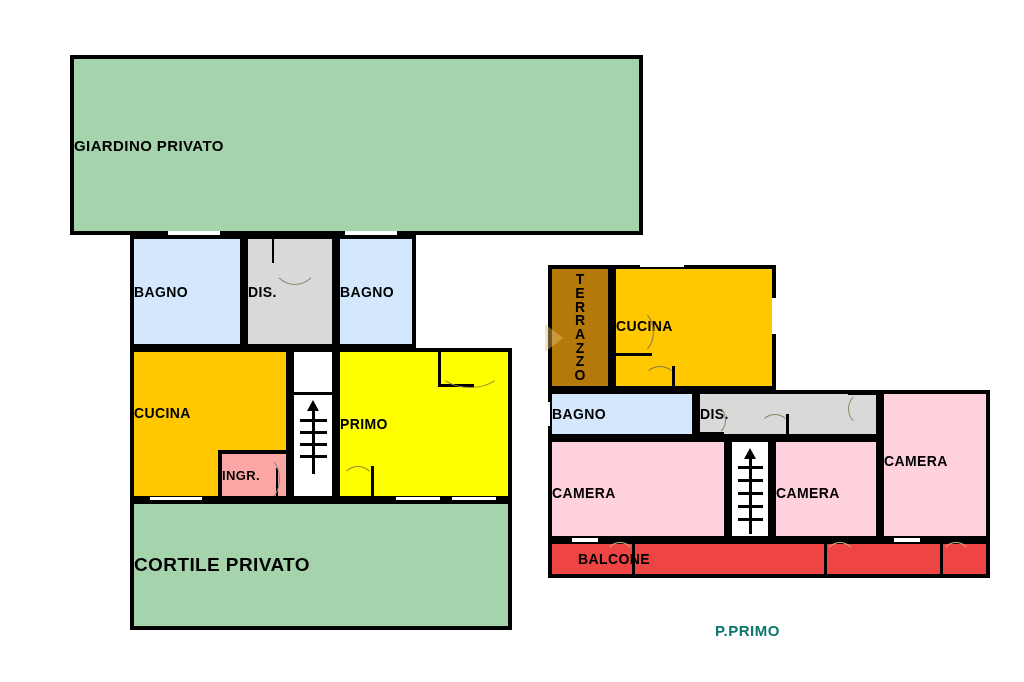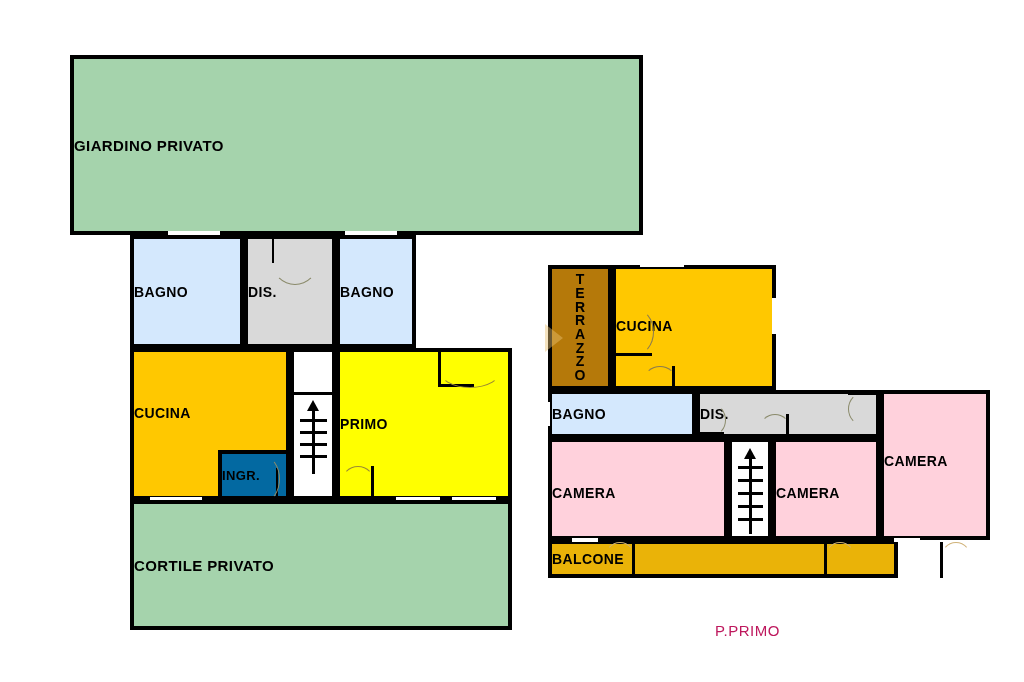"INGR." div.room { background: #0369a1 -> #fca5a5 }
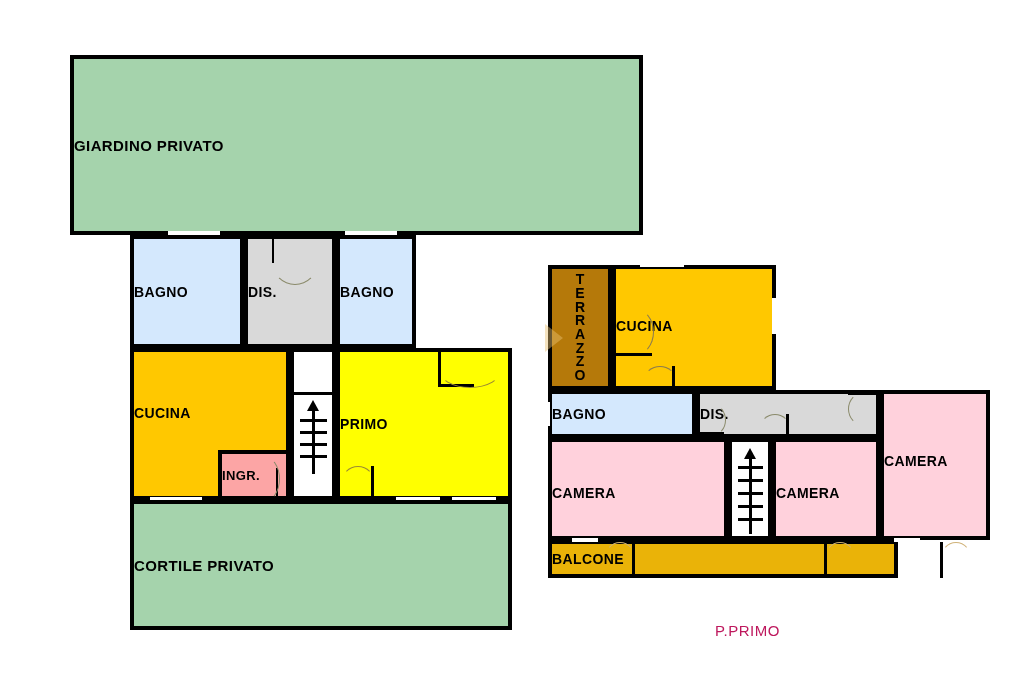"CORTILE PRIVATO" span.room-label { font-size: 15px -> 19px }
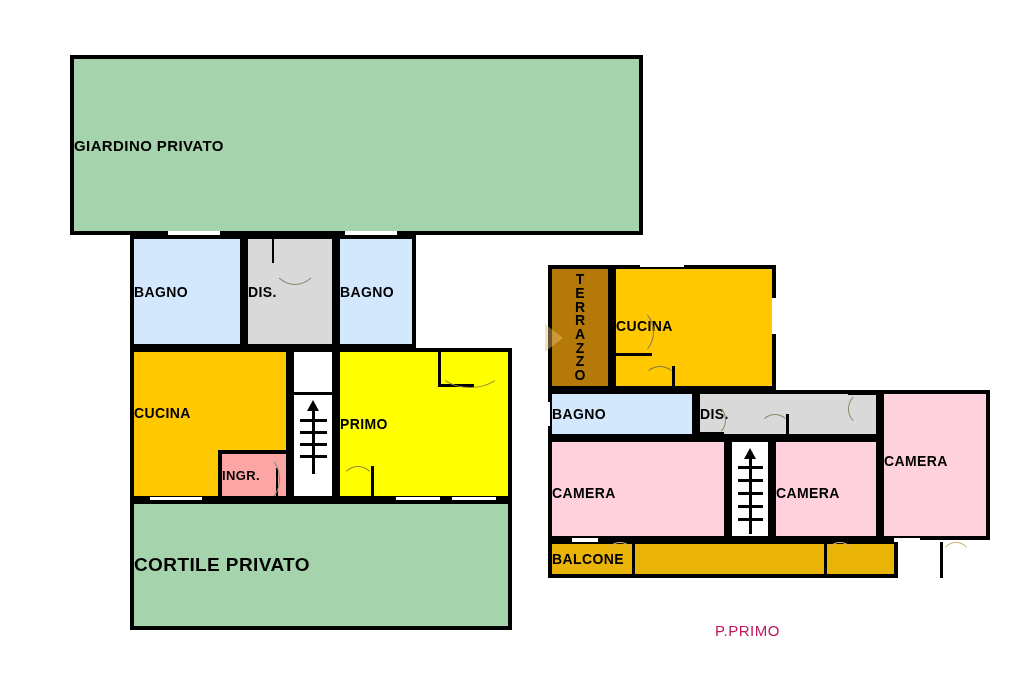"BALCONE" div.room { background: #eab308 -> #ef4444; padding-left: none -> 26px; width: 350px -> 442px }
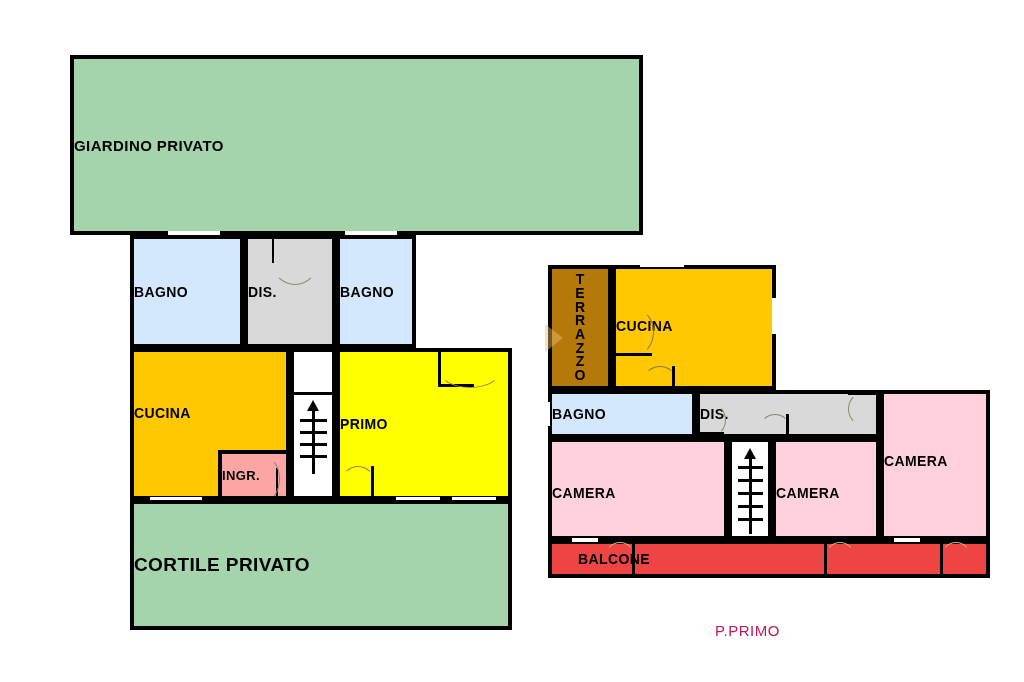"P.PRIMO" .floor-caption { color: #be185d -> #0f766e; font-weight: 400 -> 700 }
